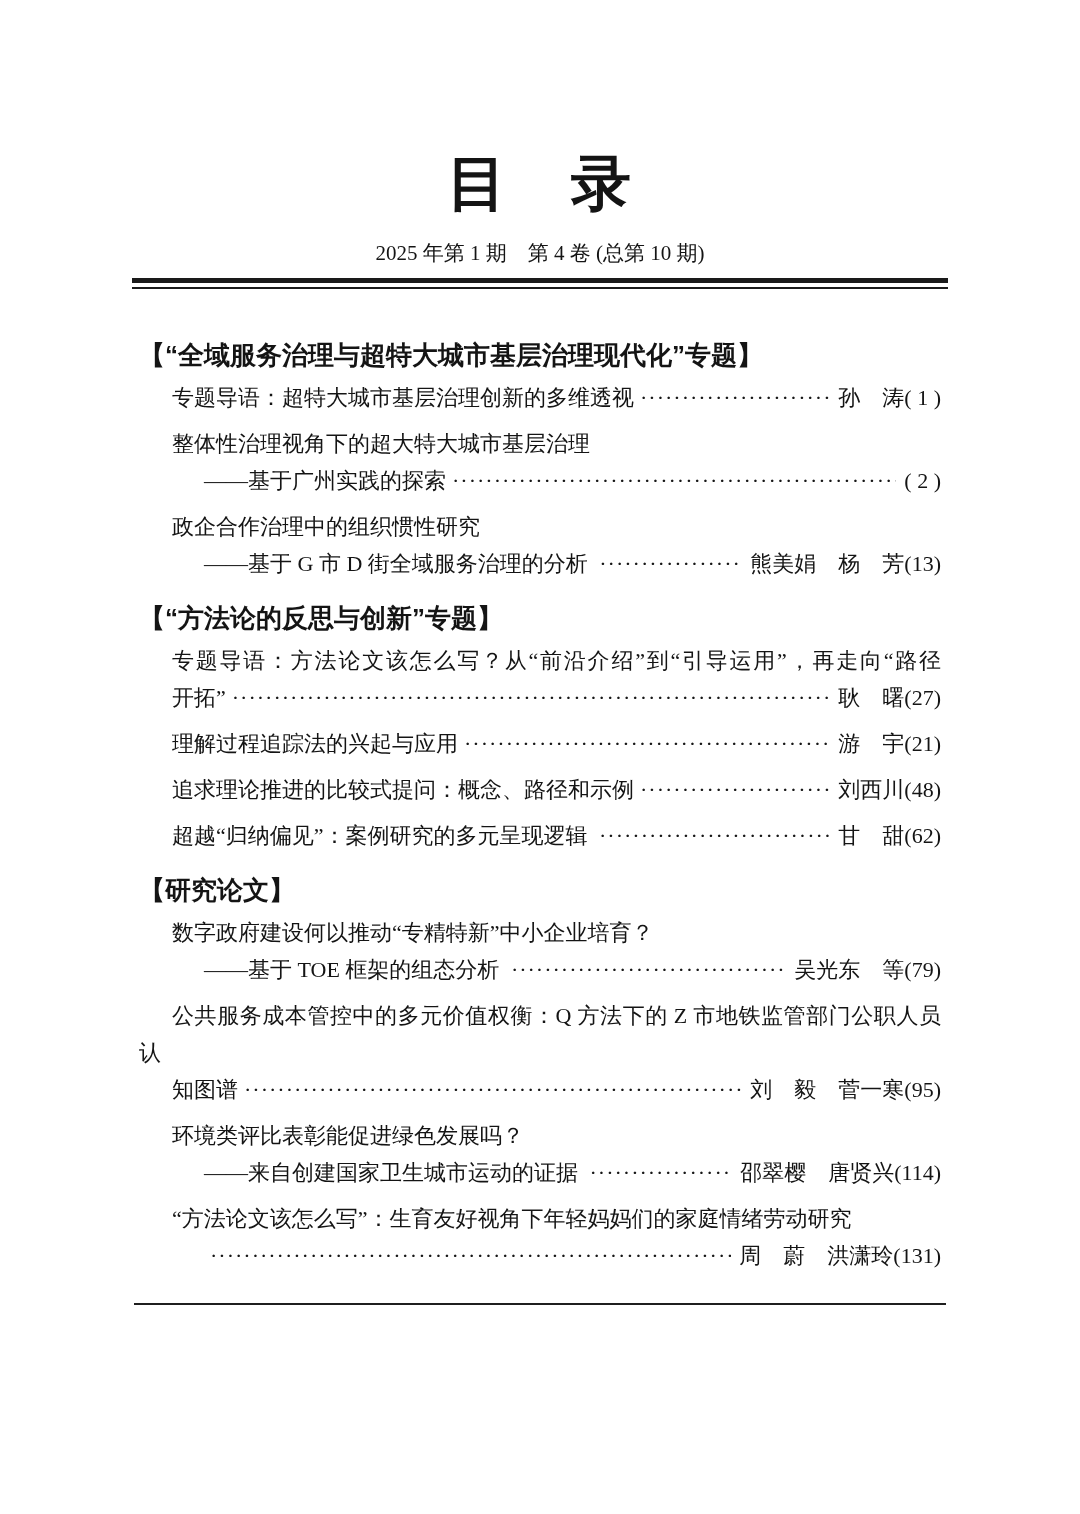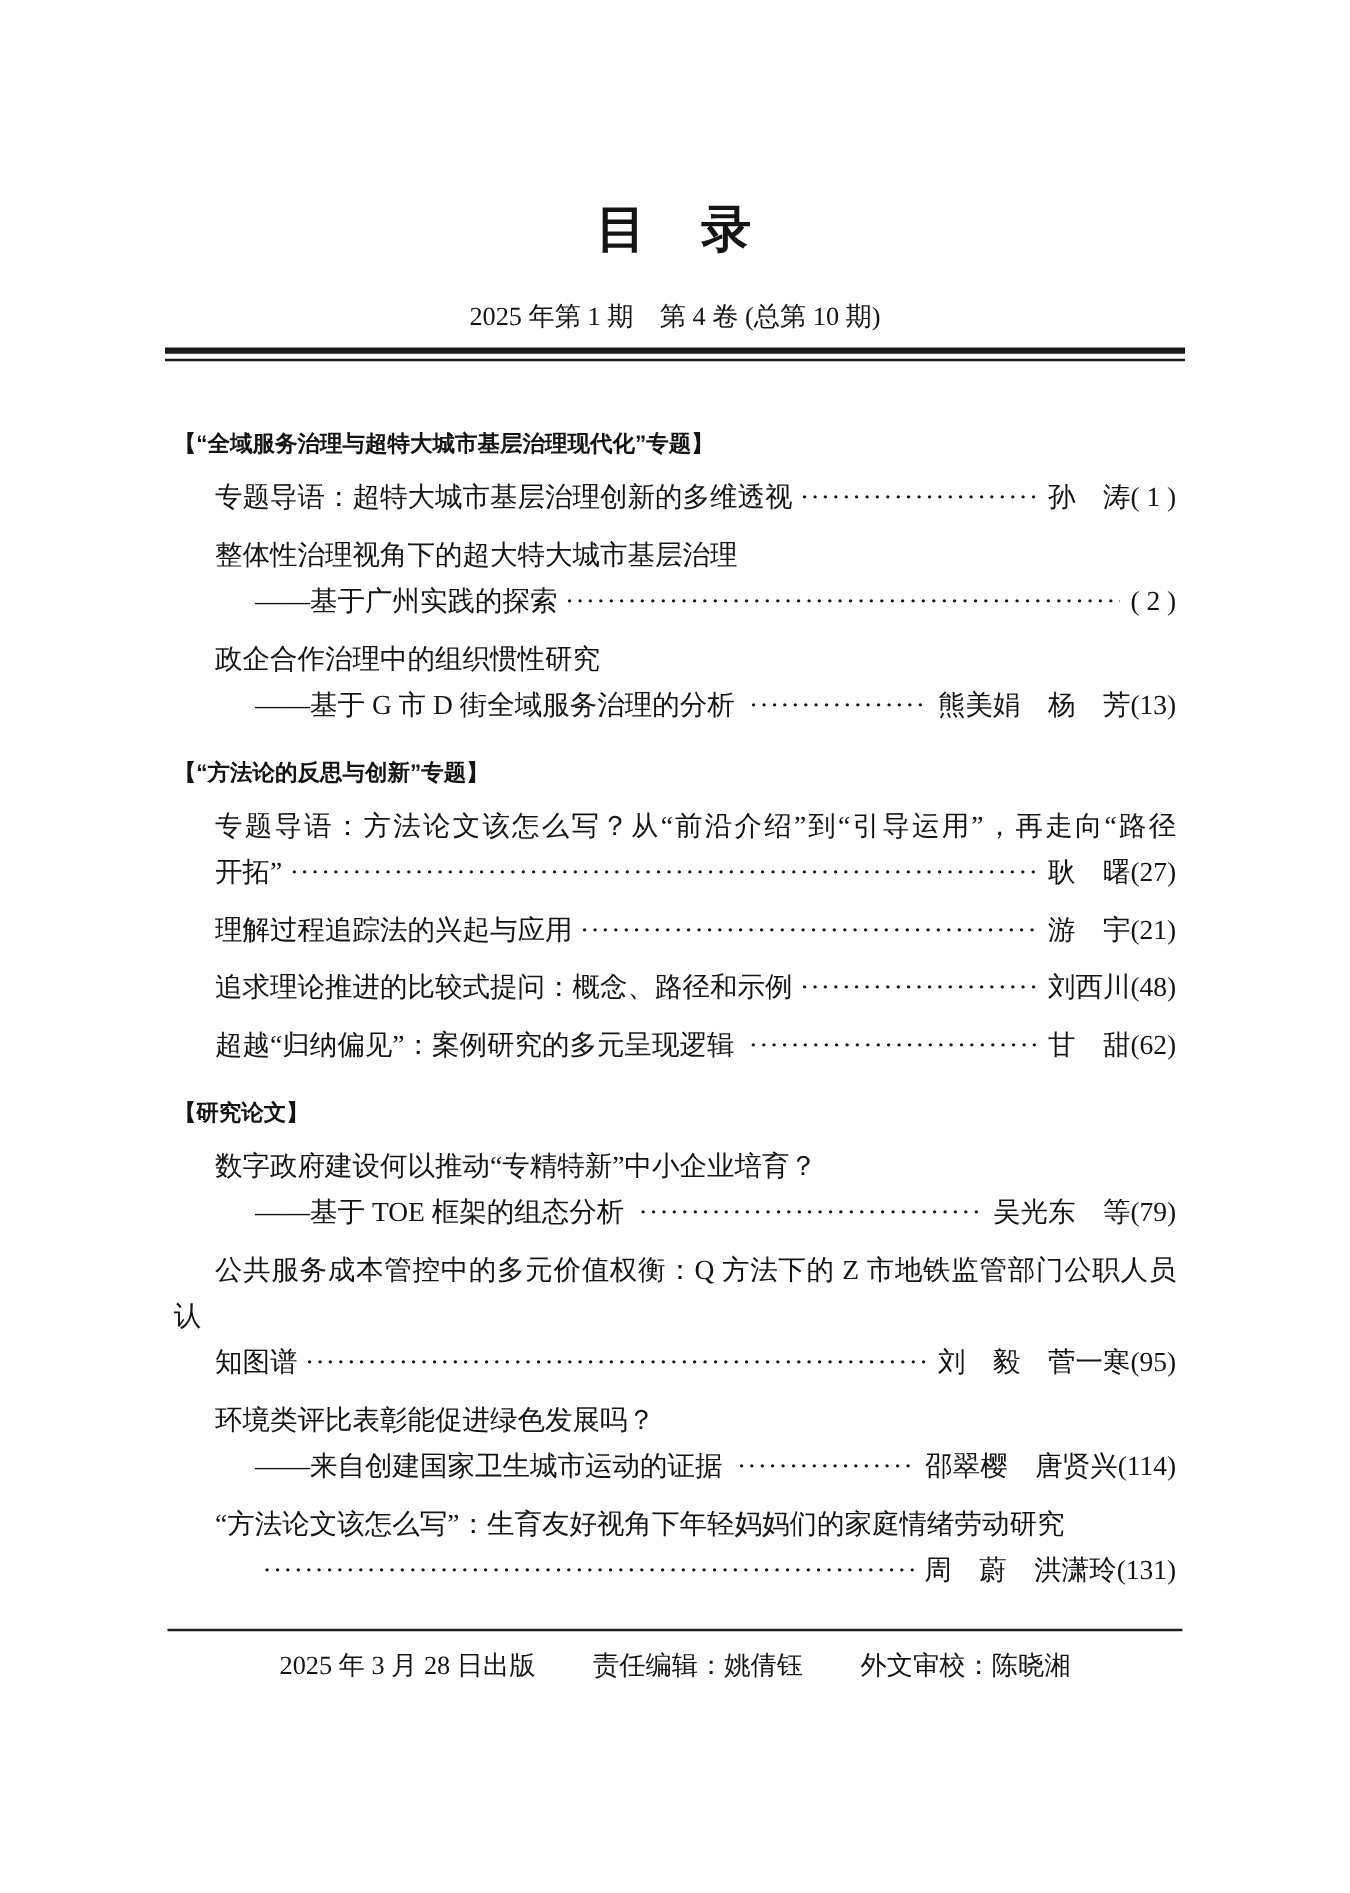"目 录" .doc-title { font-size: 40px -> 60px }
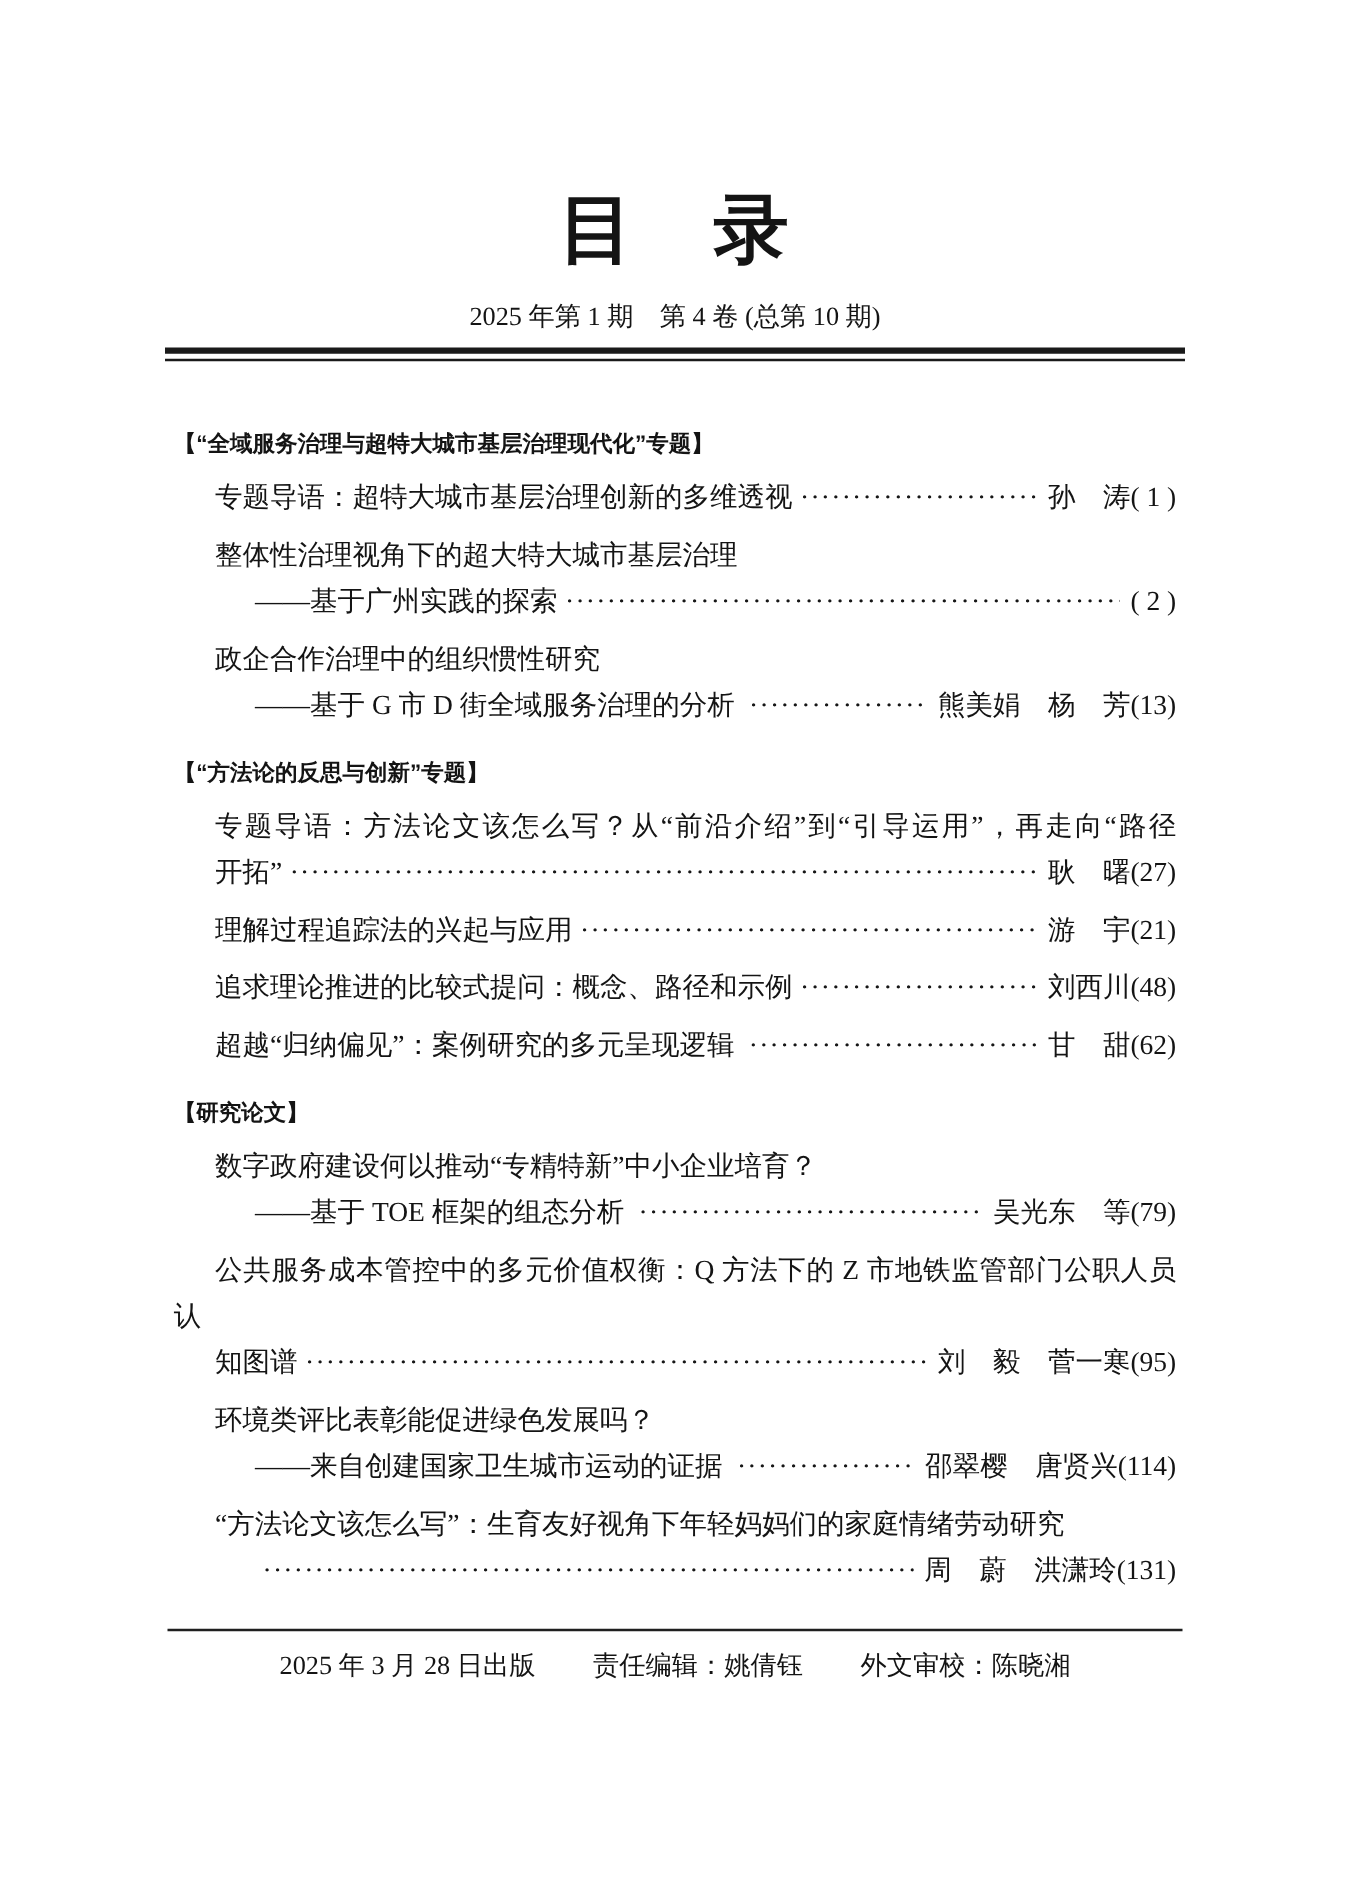"【“全域服务治理与超特大城市基层治理现代化”专题】" .sec-h { font-size: 18px -> 26px }
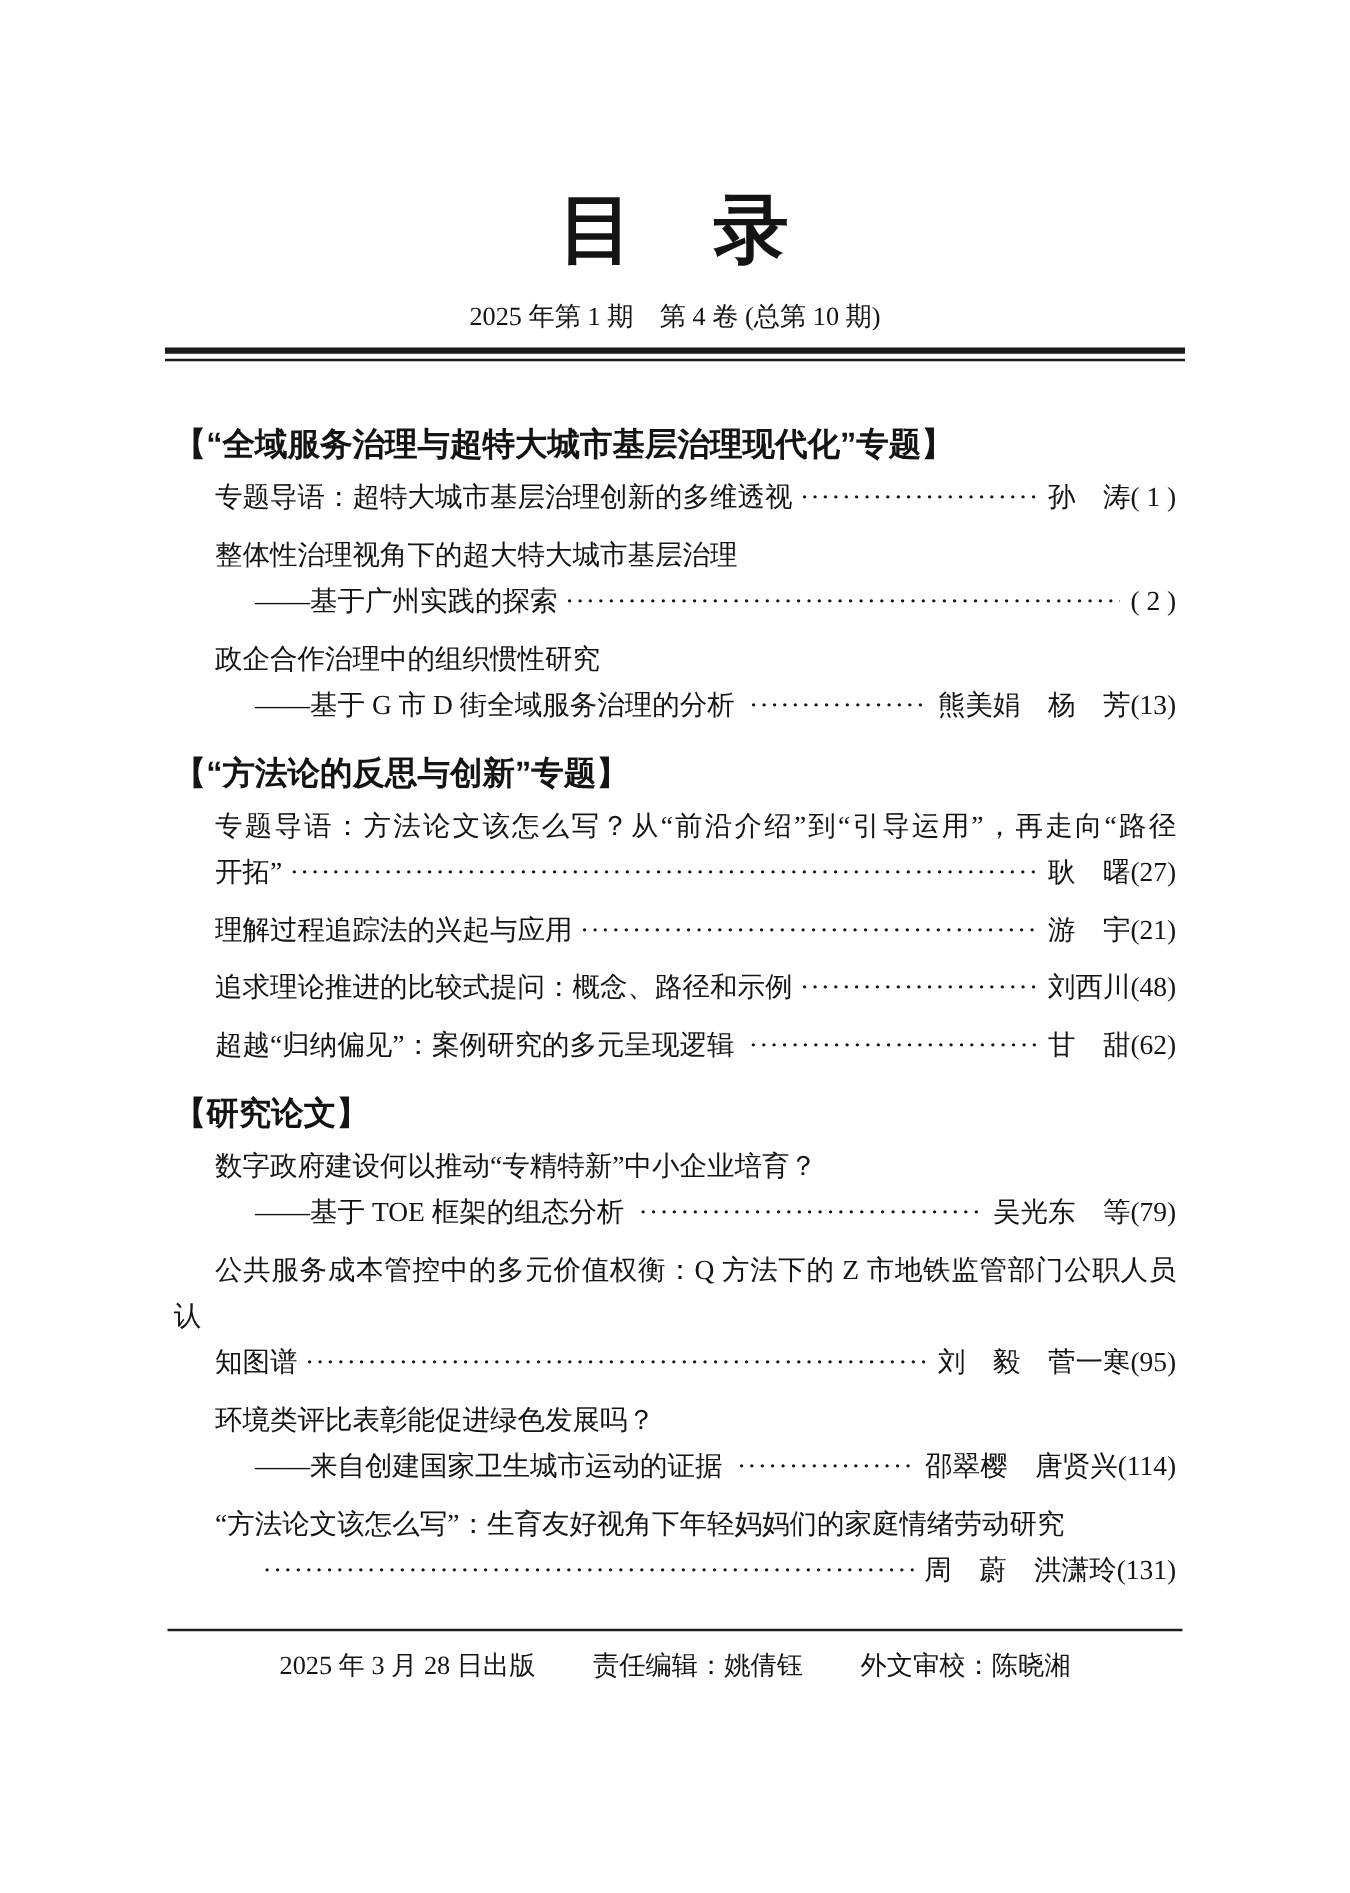"2025 年 3 月 28" div.footer-row { html: <div> <span>2025 年 3 月 28 日出版</span> <span>责任编辑：姚倩钰</span> <span>外文审校：陈晓湘</span> </div> -> none }
